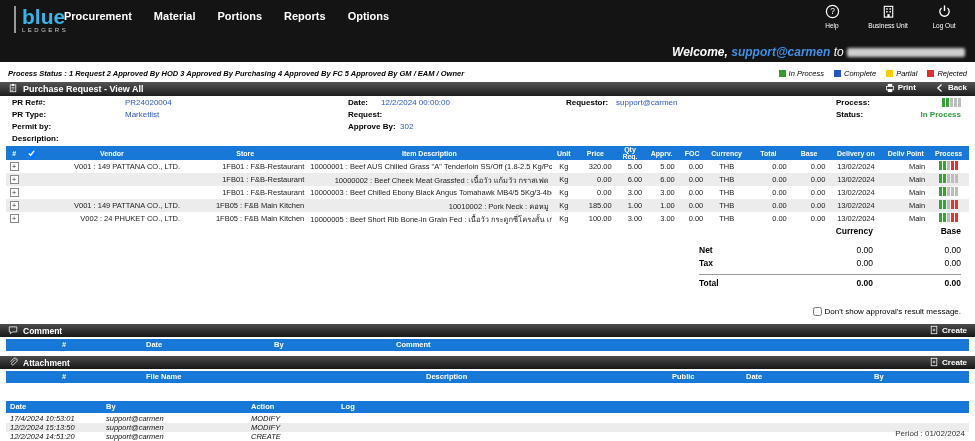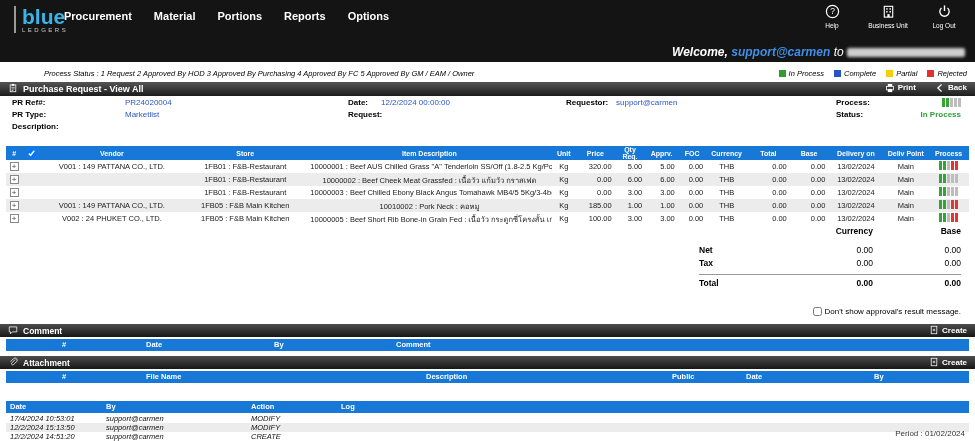"Process Status : 1 Request" .ps-left { font-weight: normal -> bold; margin-left: 36px -> none }
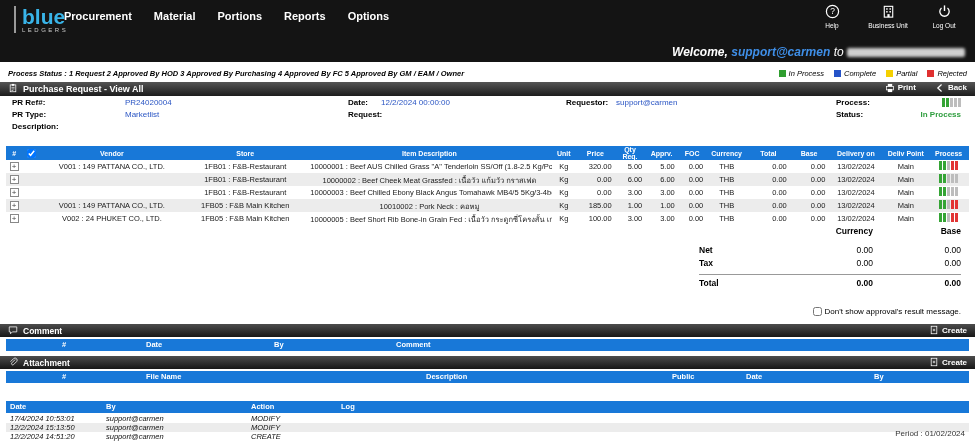"Permit by:" div.drow { html: none -> <div> <span>Permit by:</span> <span></span> <span>Approve By:</span> <span>302</span> </div> }
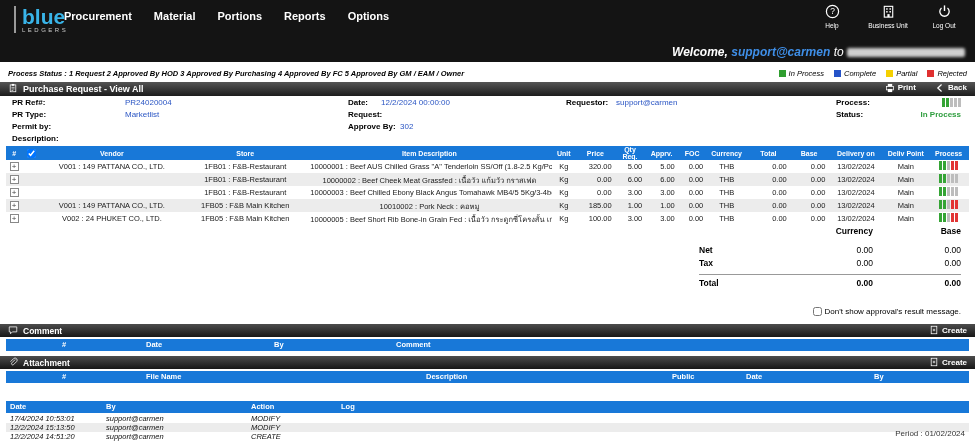"V001 : 149 PATTANA CO.," .leftal { text-align: center -> right }
